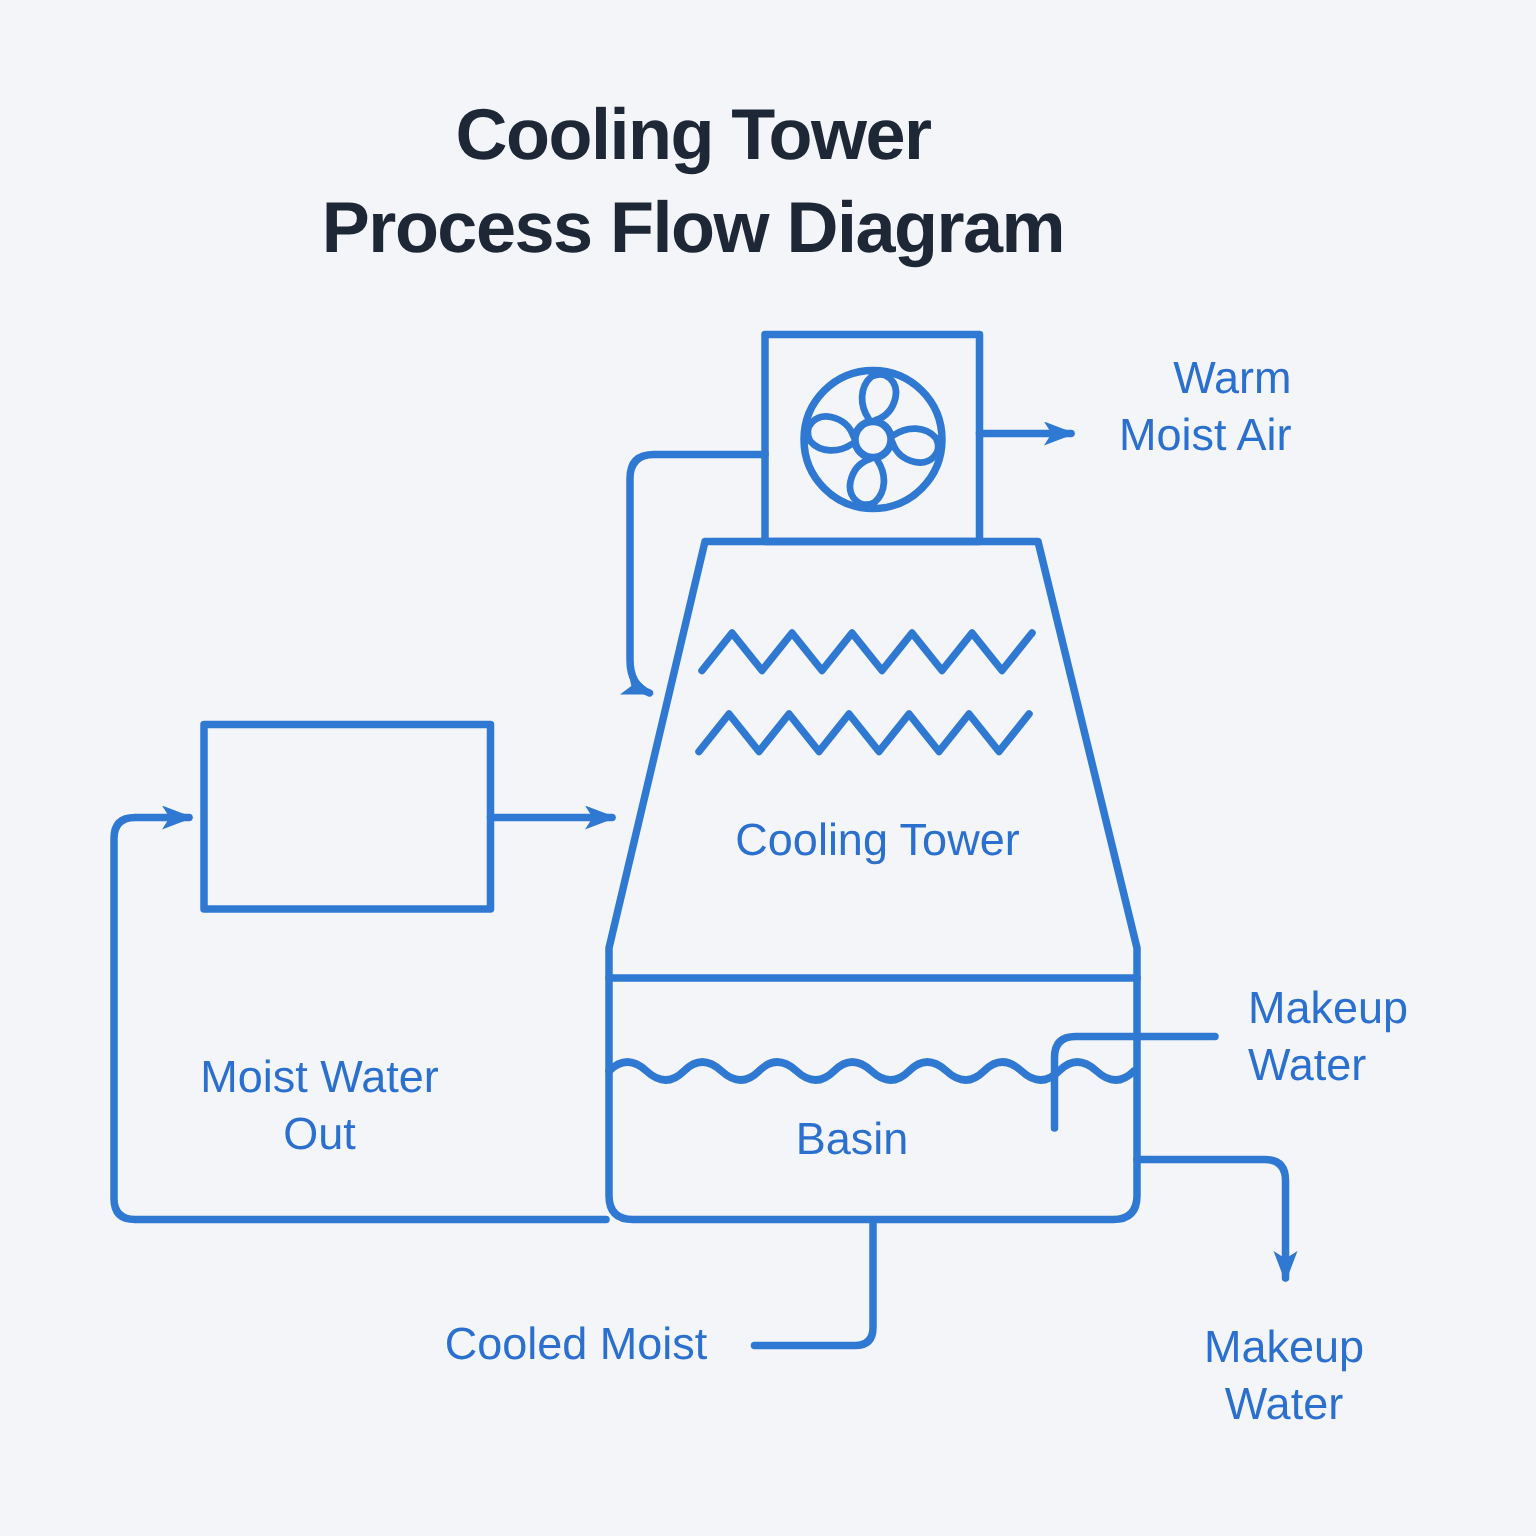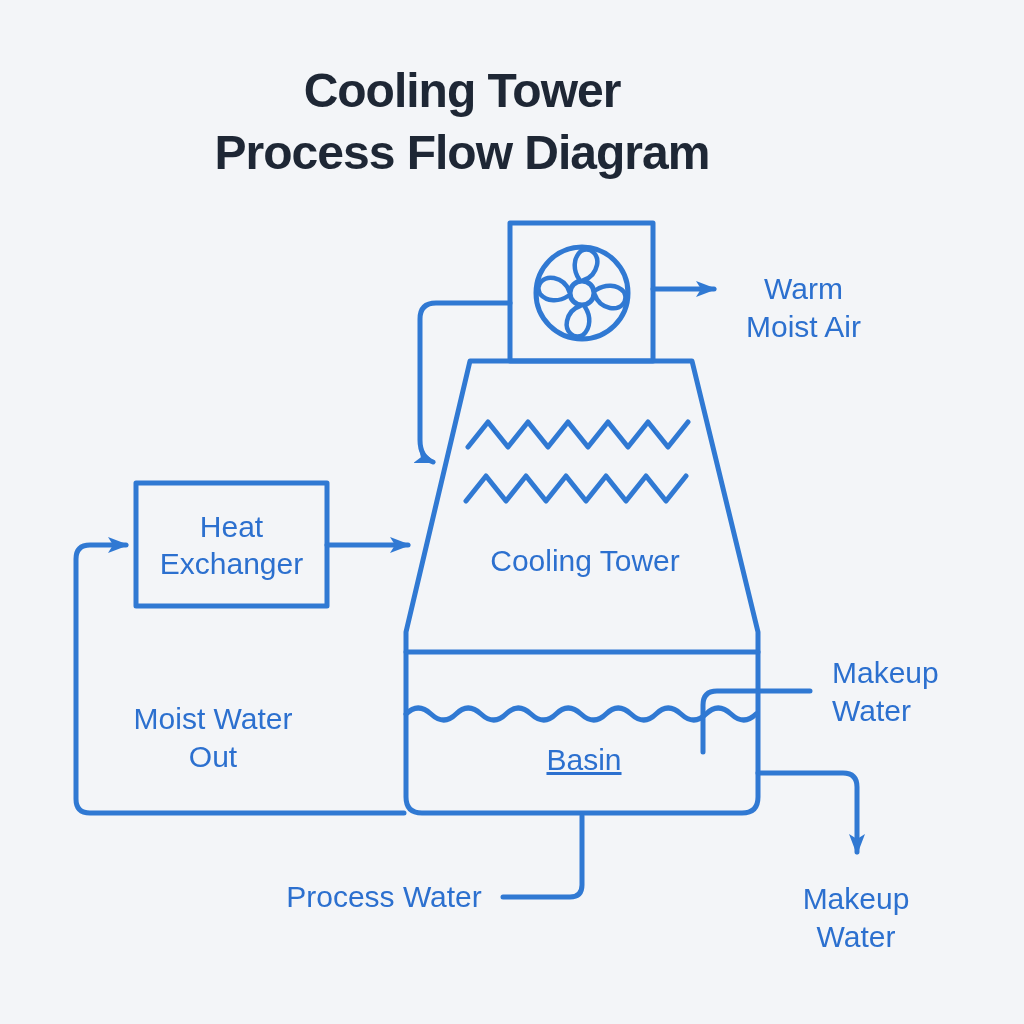"Warm" .lbl-warm-moist-air { margin-top: 36px -> none; text-align: center -> right }
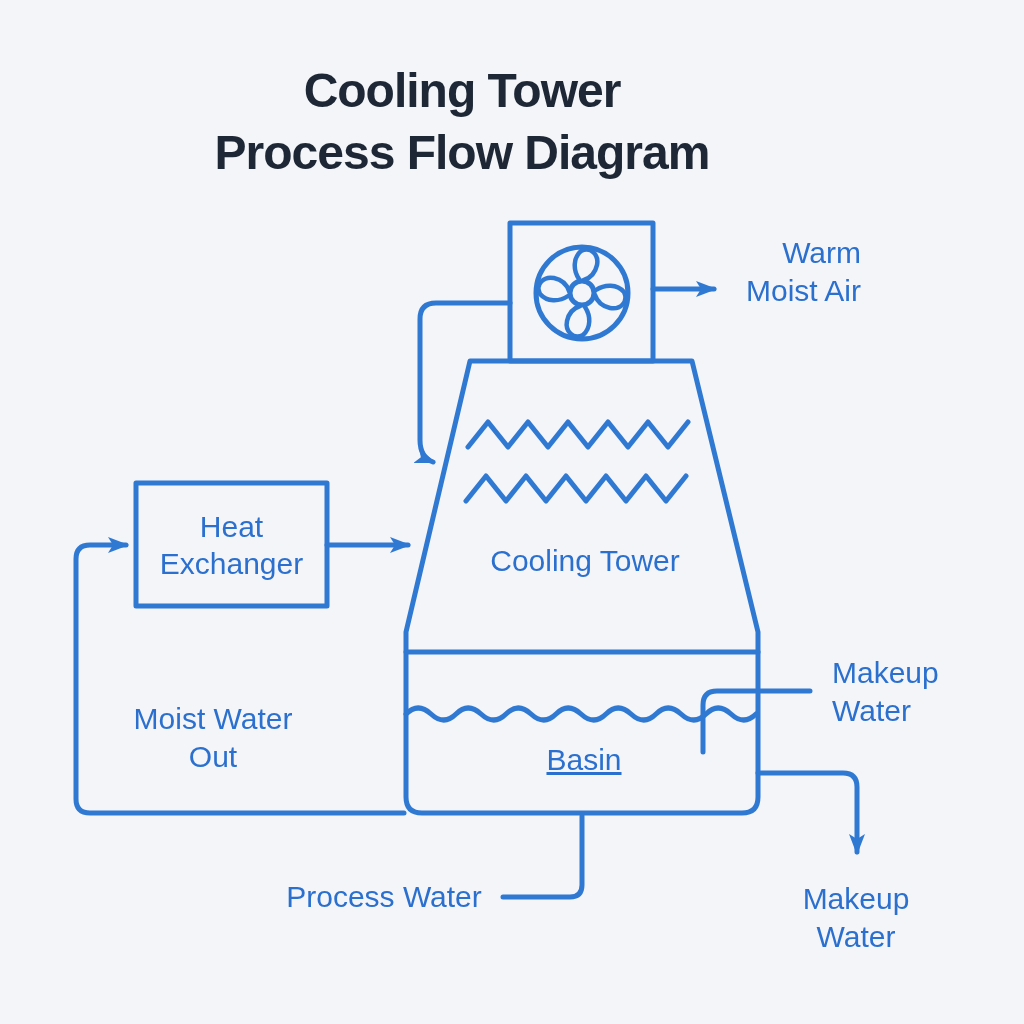"Heat" div.lbl { html: <div>Heat Exchanger</div> -> none }
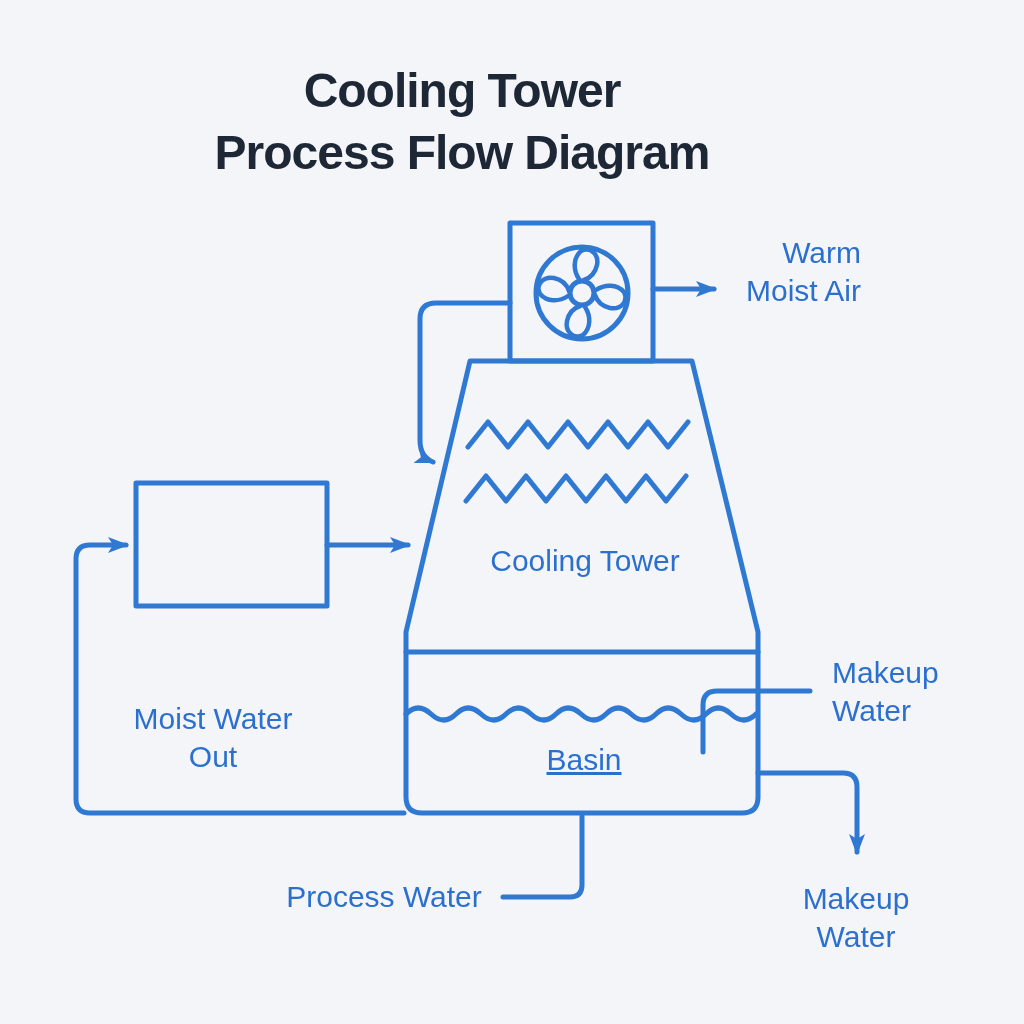"Basin" .lbl-basin { left: 584px -> 568px; text-decoration: underline -> none }
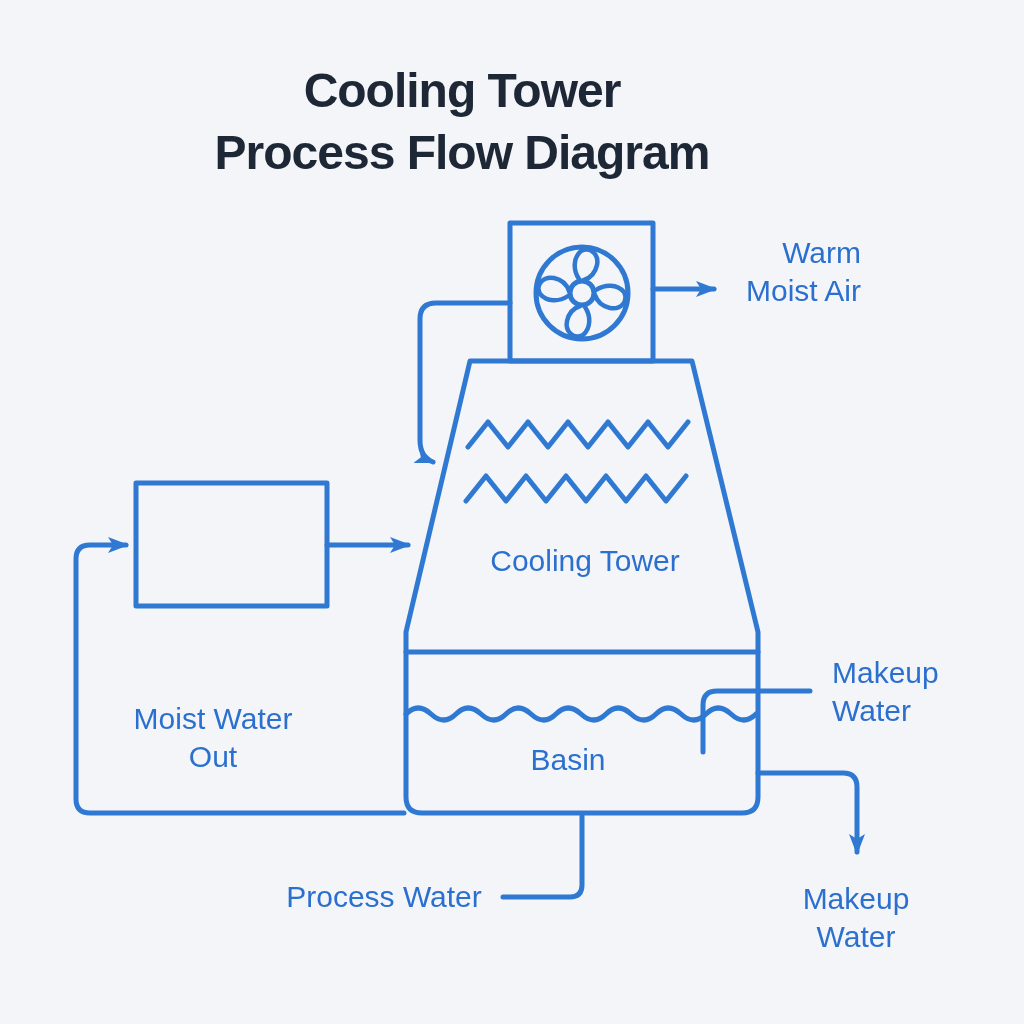"Process Water" div.lbl { text: Process Water -> Cooled Moist }
